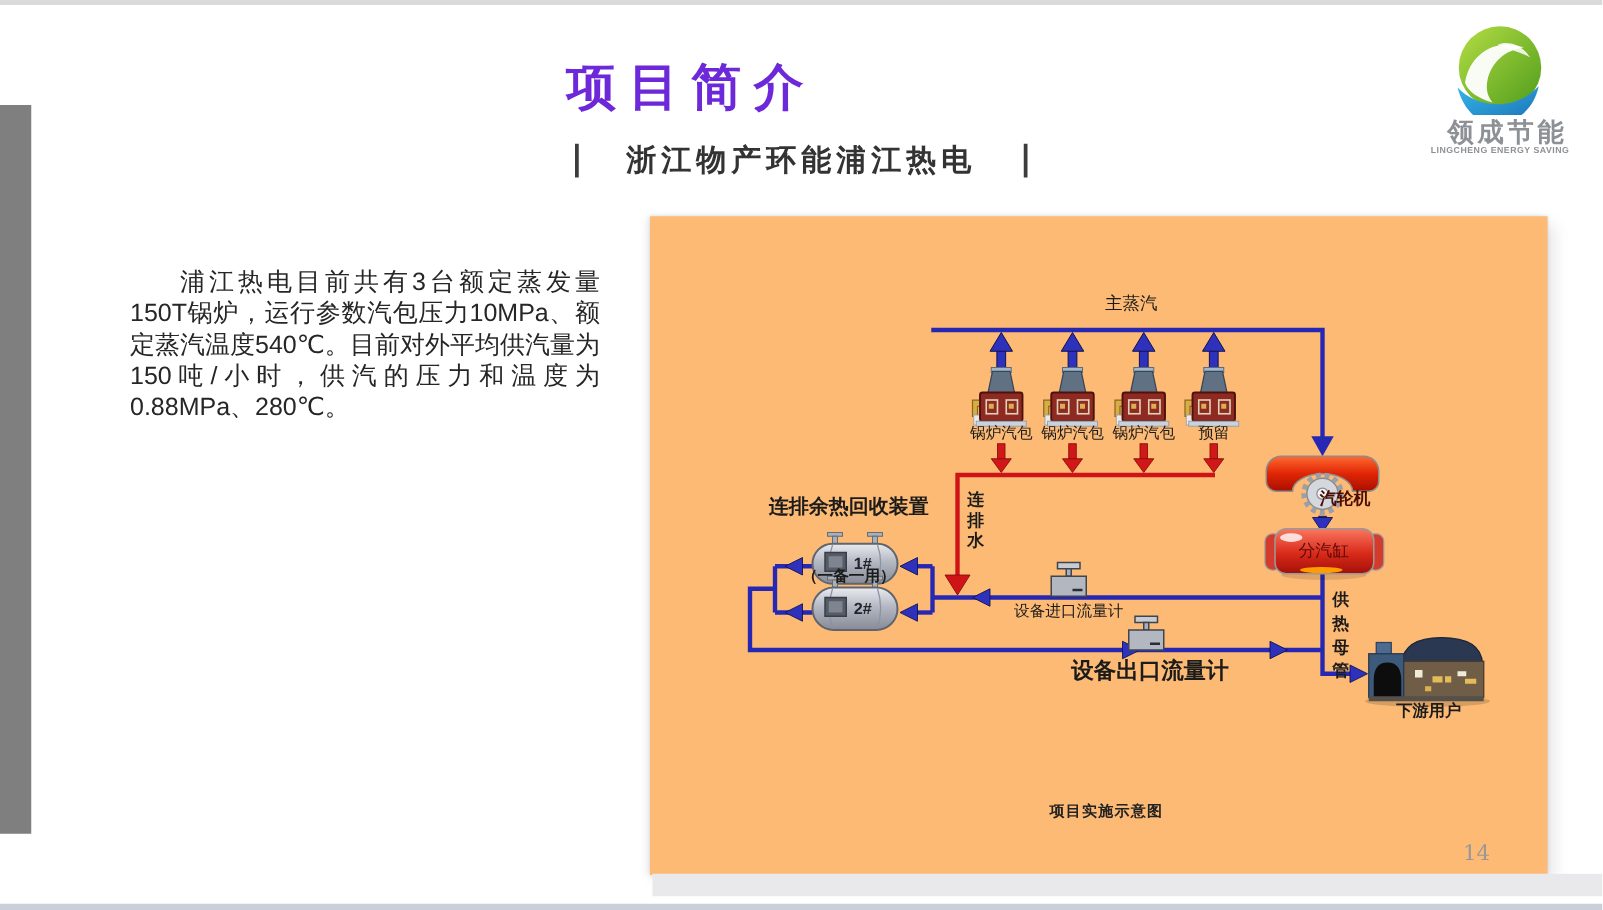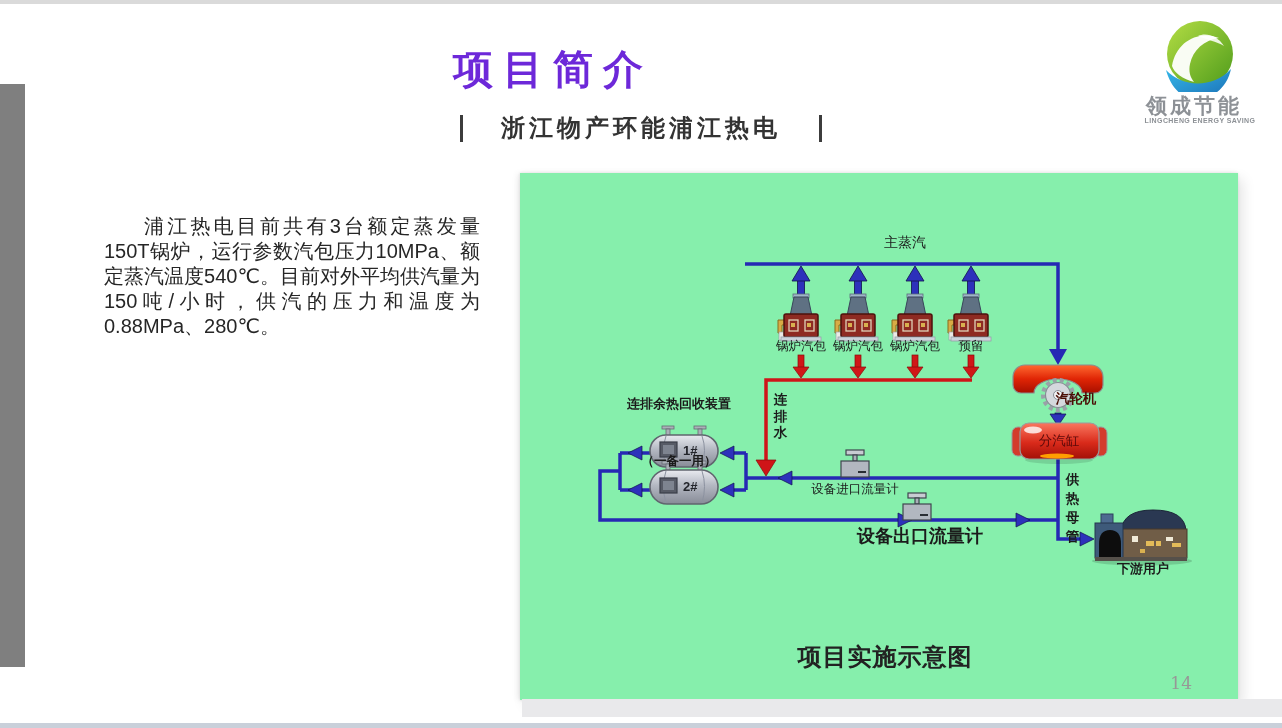"领成节能" .logo-cn { text-align: left -> right }
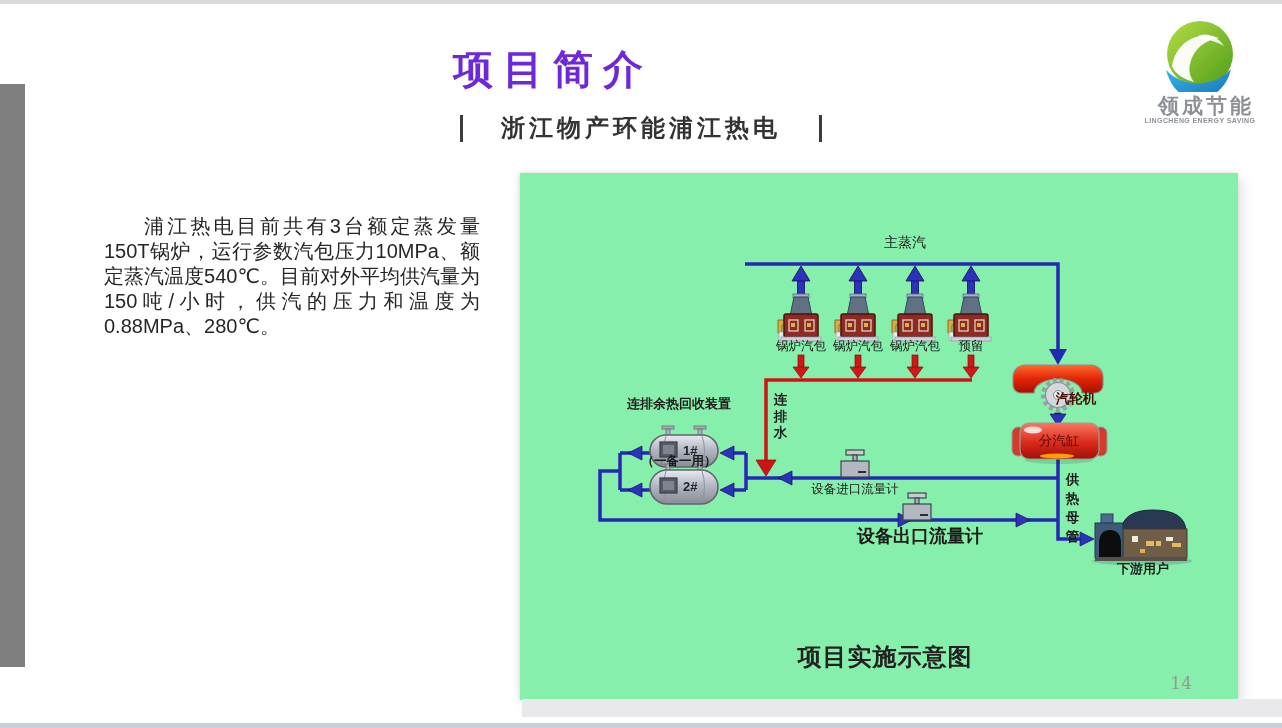"主蒸汽" .panel { background: #86efac -> #fdba74 }
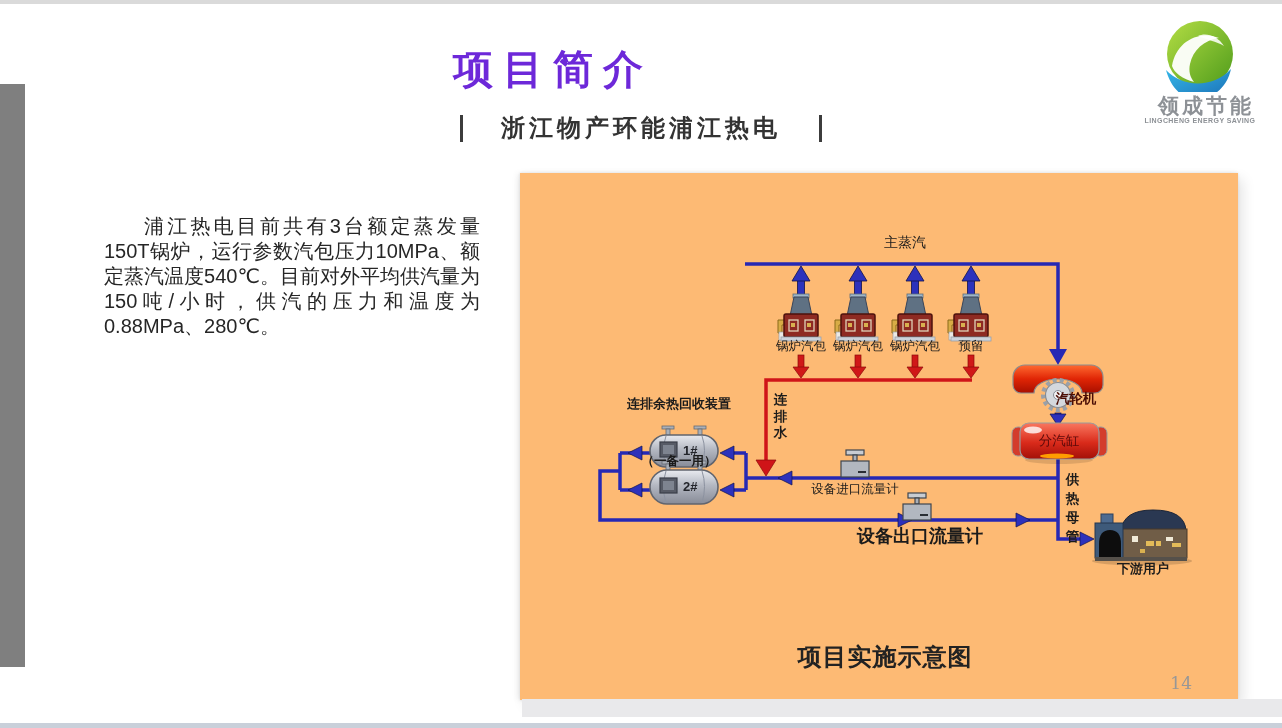"连排余热回收装置" .lbl-recovery1 { font-size: 13px -> 16px }
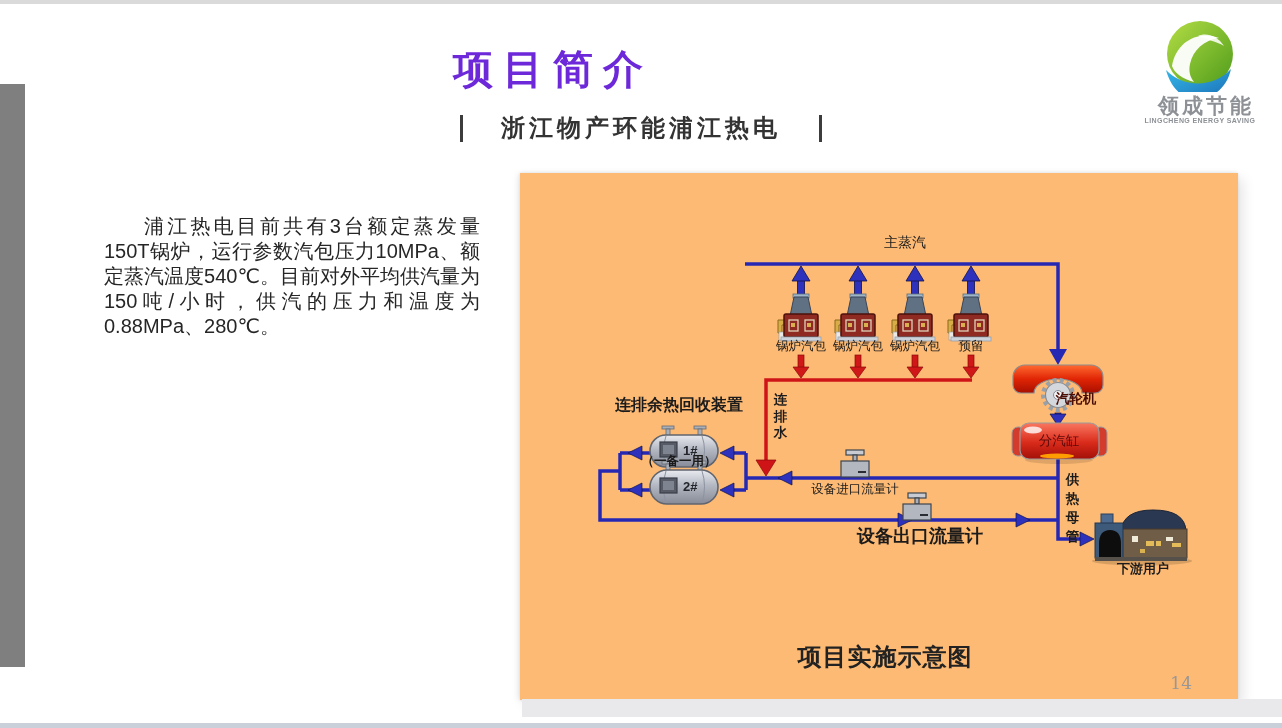"项目实施示意图" .caption { font-size: 24px -> 12px }
